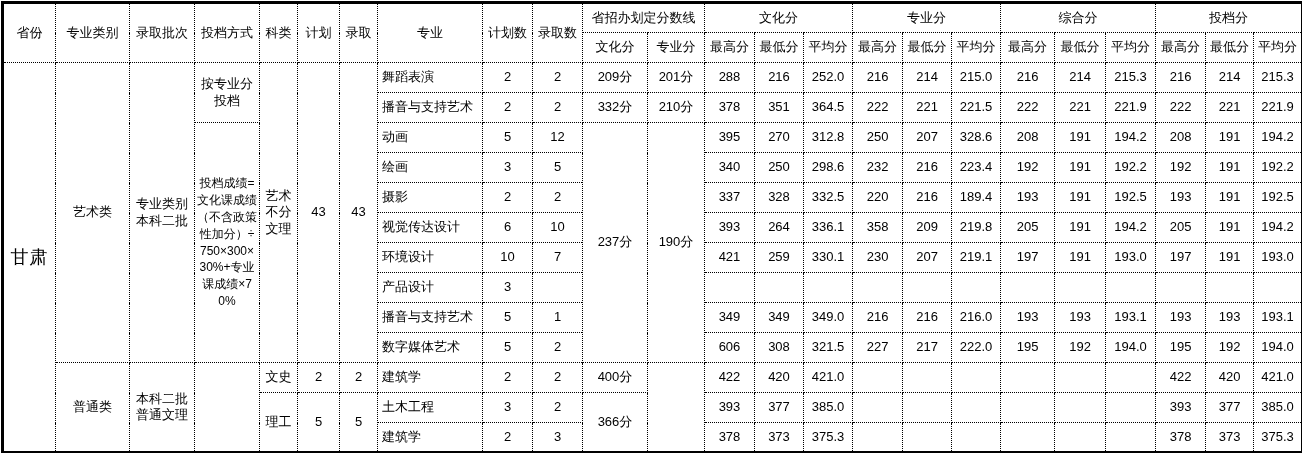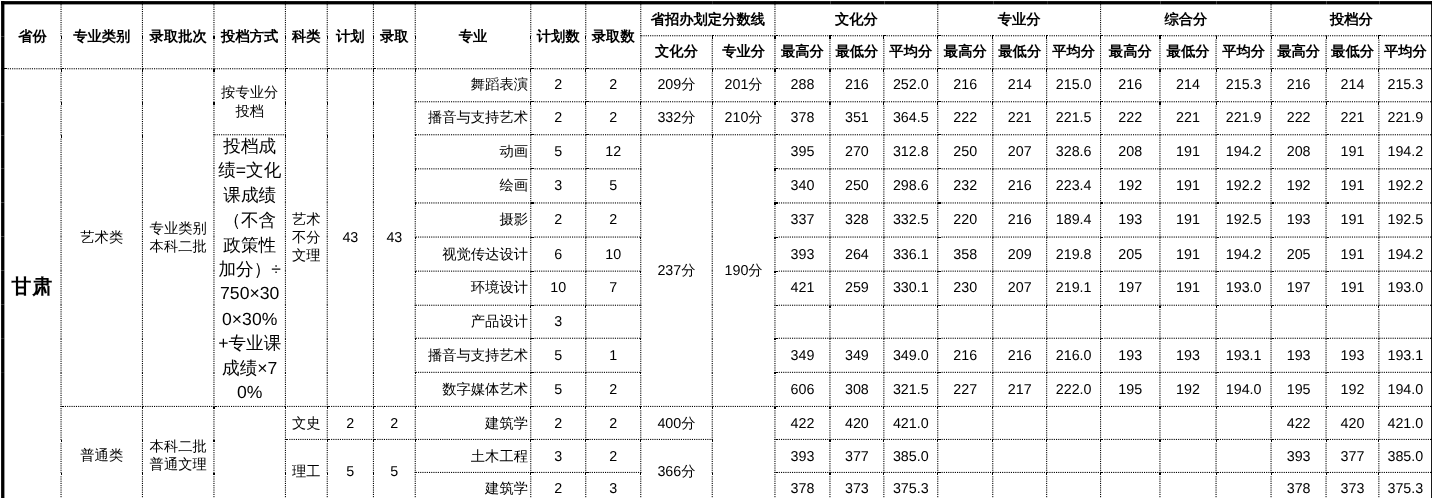"省招办划定分数线" .hrow td { font-weight: bold -> normal }
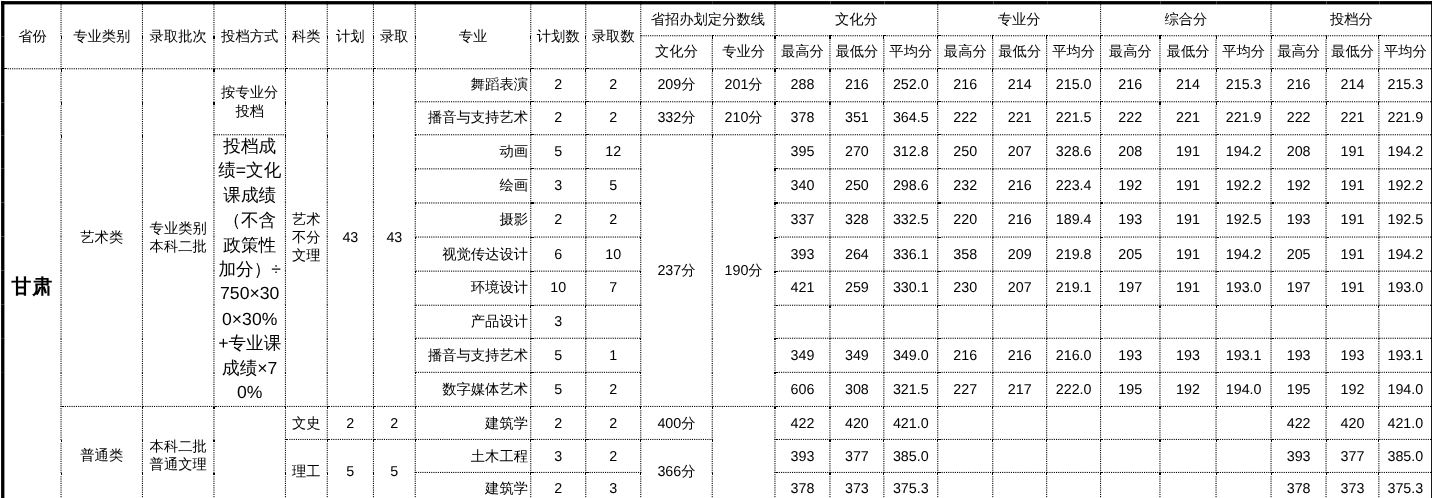"舞蹈表演" td.major-col { text-align: right -> left }
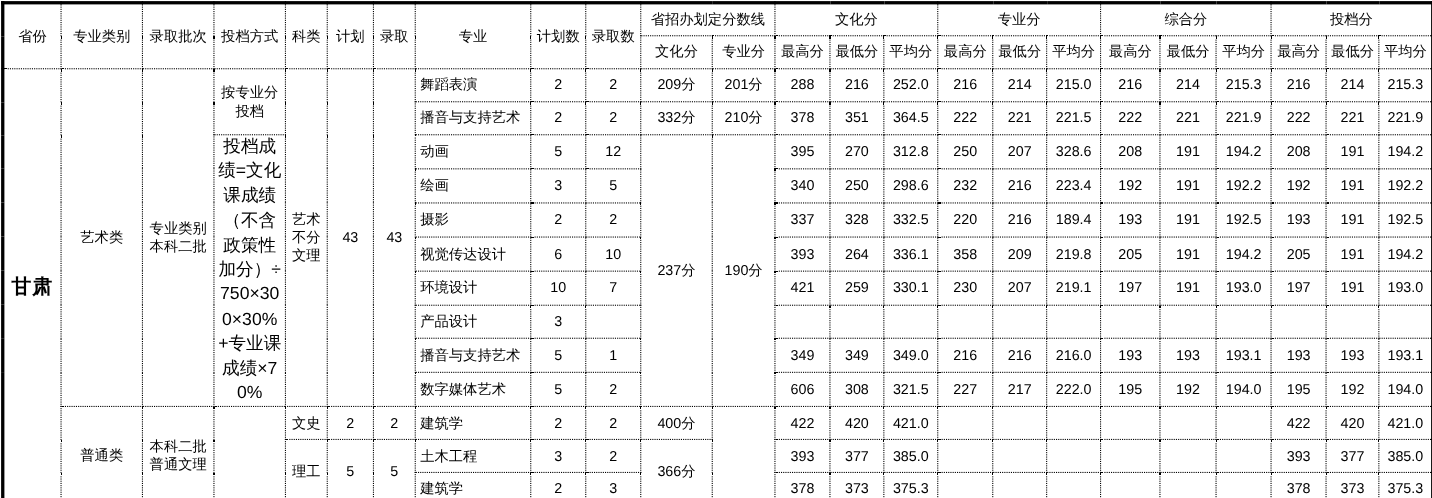"投档成绩=文化课成绩（不含政策性加分）÷750×300×30%+专业课成绩×70" td.formula { font-size: 16px -> 12px }
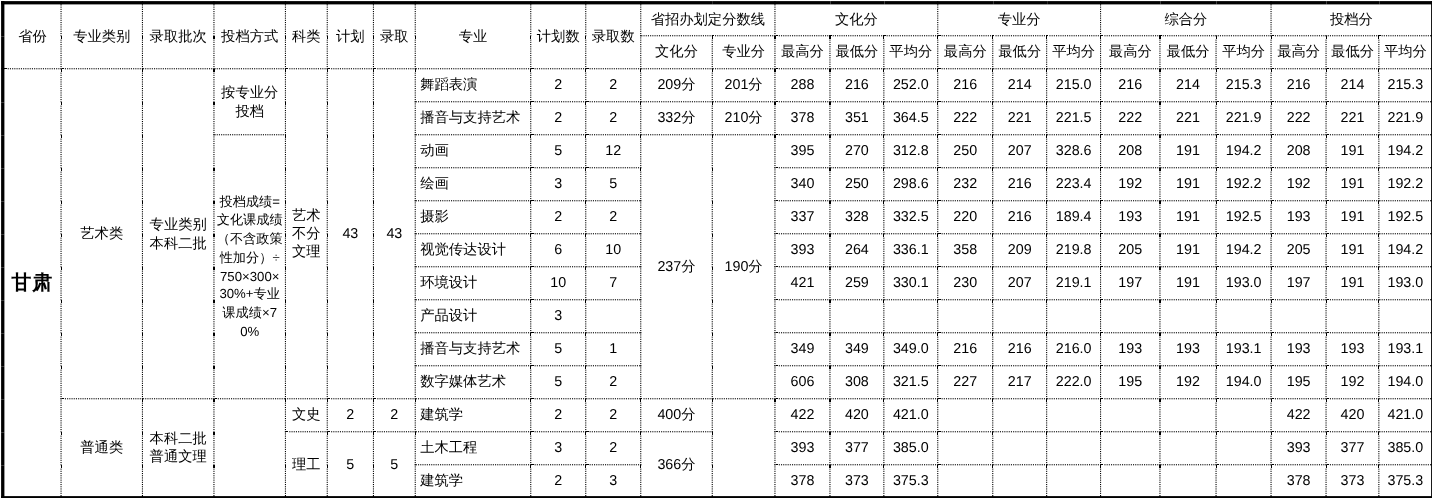"甘肃" td.province { font-weight: bold -> normal }
